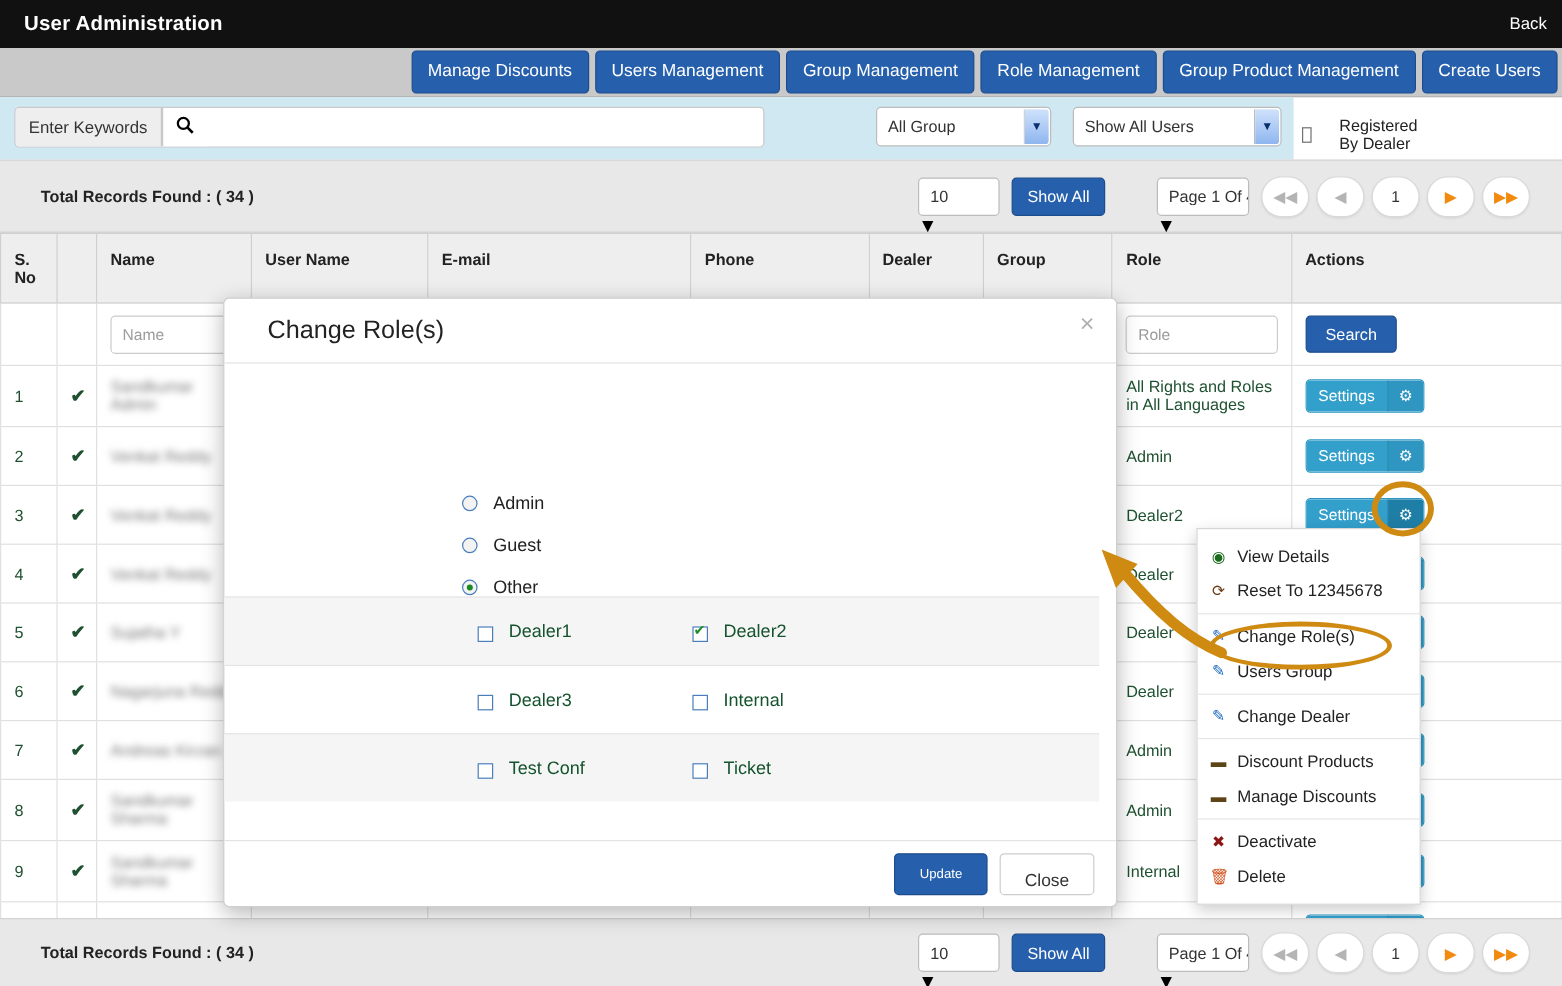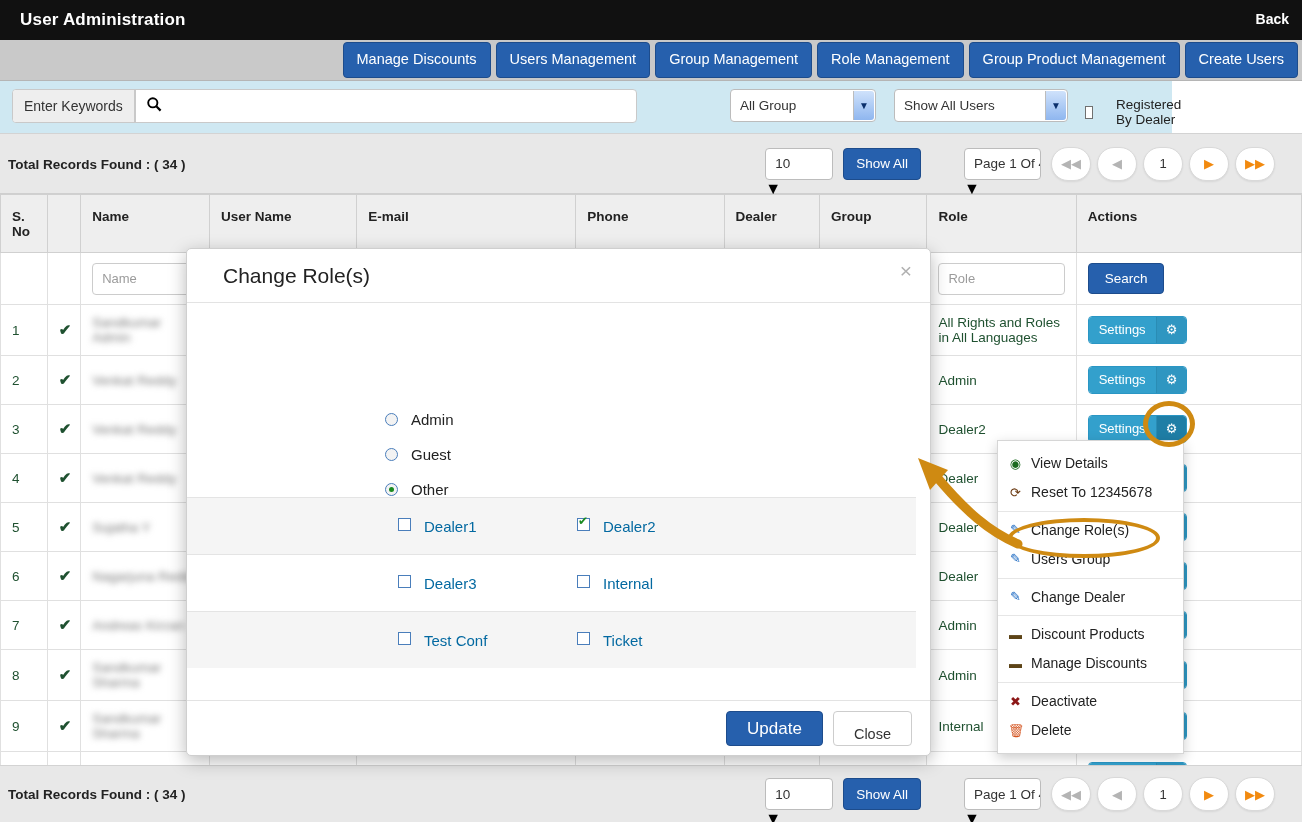"Back" .topbar .back { font-weight: bold -> normal }
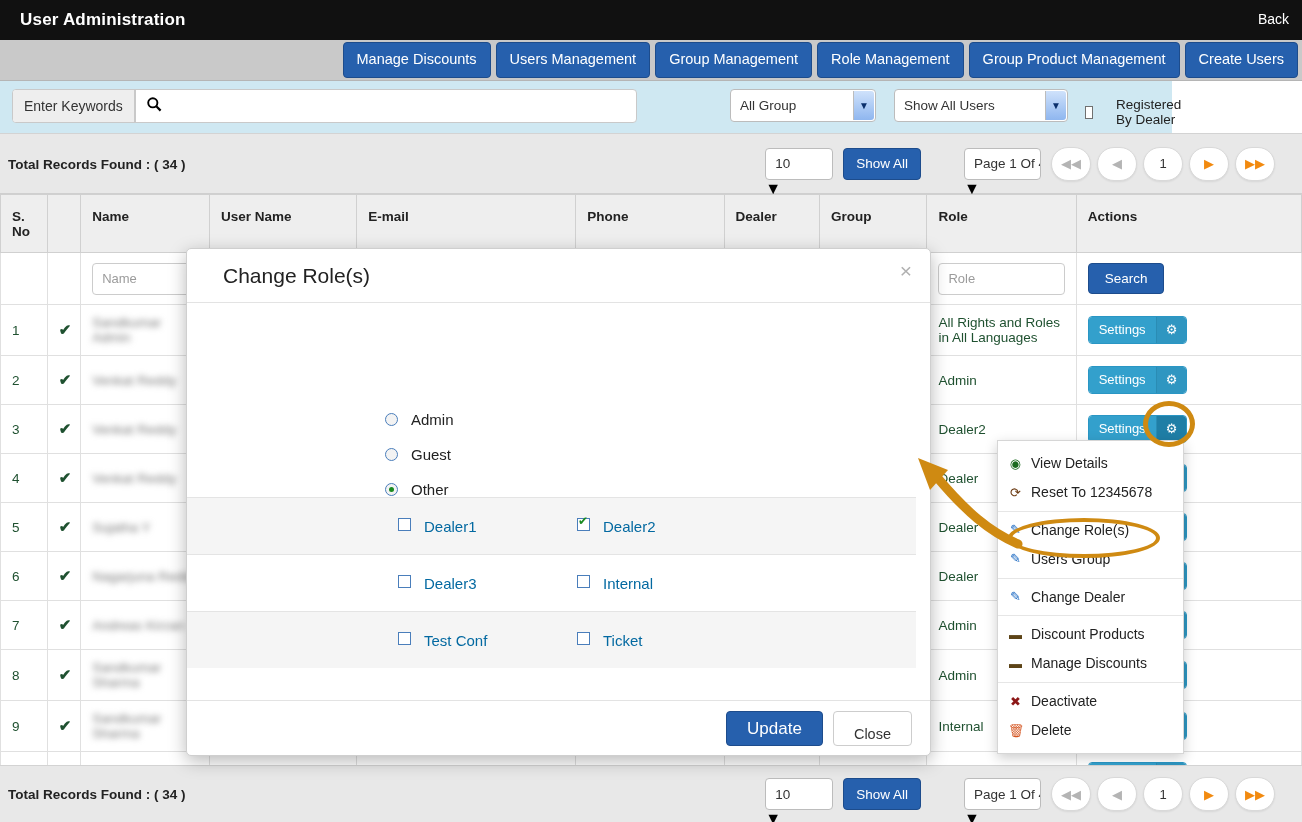"Enter Keywords" .searchbar { width: 1172px -> 1078px }
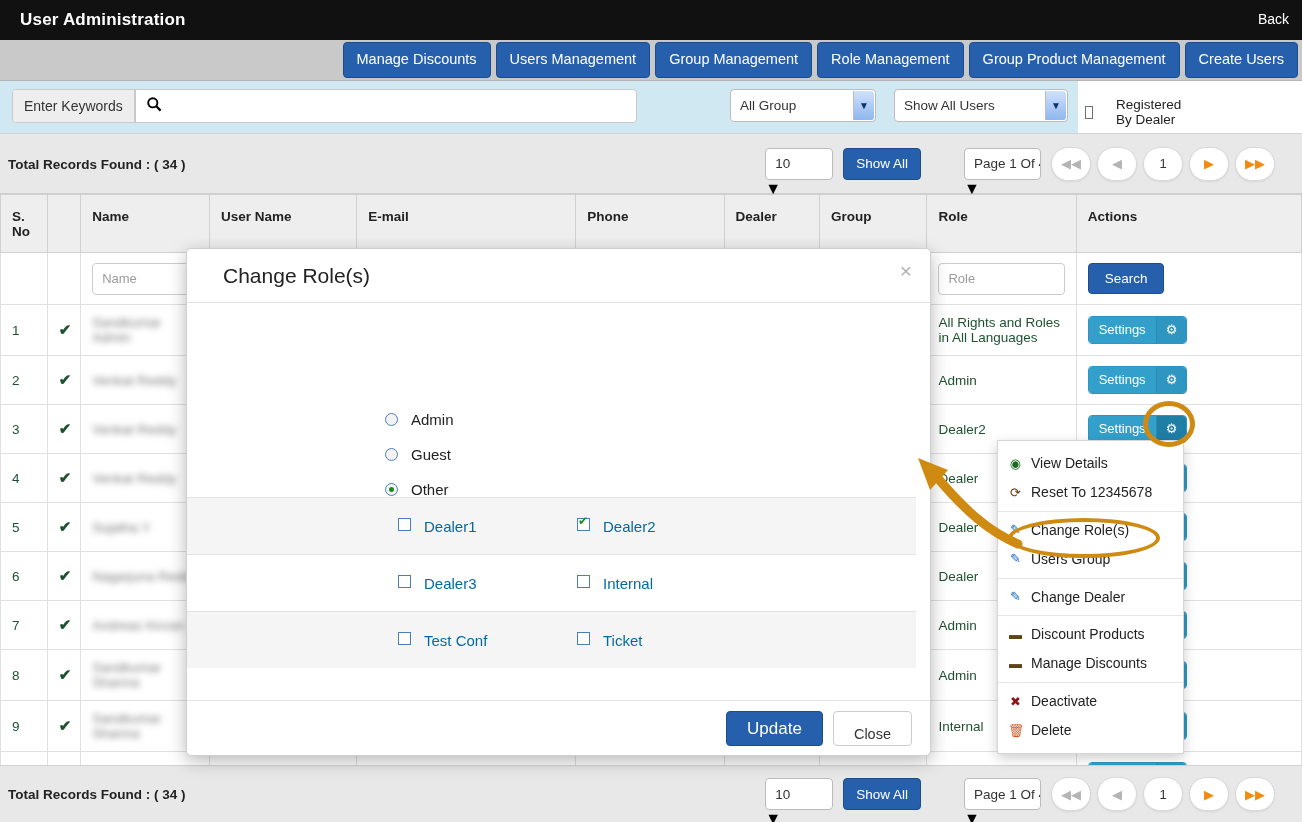"Total Records Found : (" .recbar .label { left: 8px -> 34px }
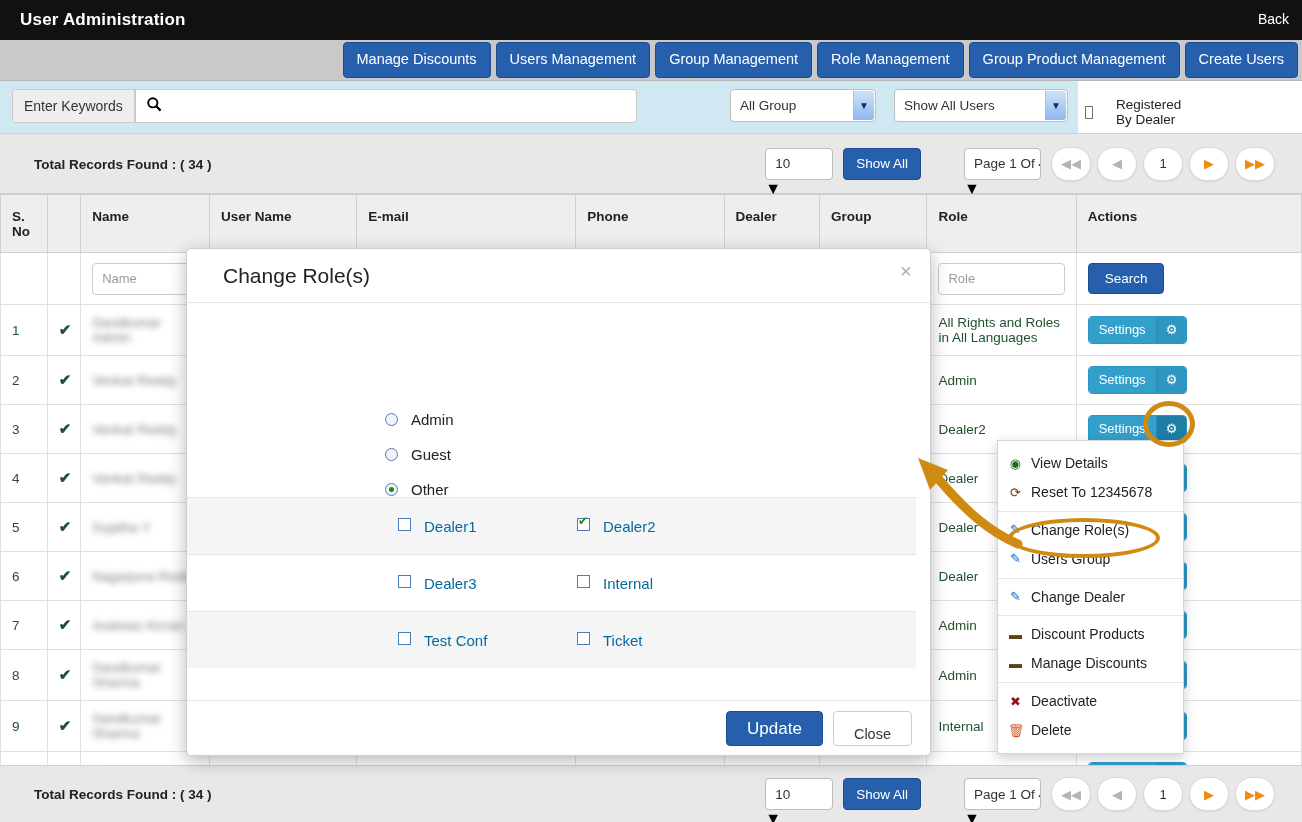"Dealer1" .cbcell { align-items: flex-start -> flex-end; color: #0369a1 -> #14532d }
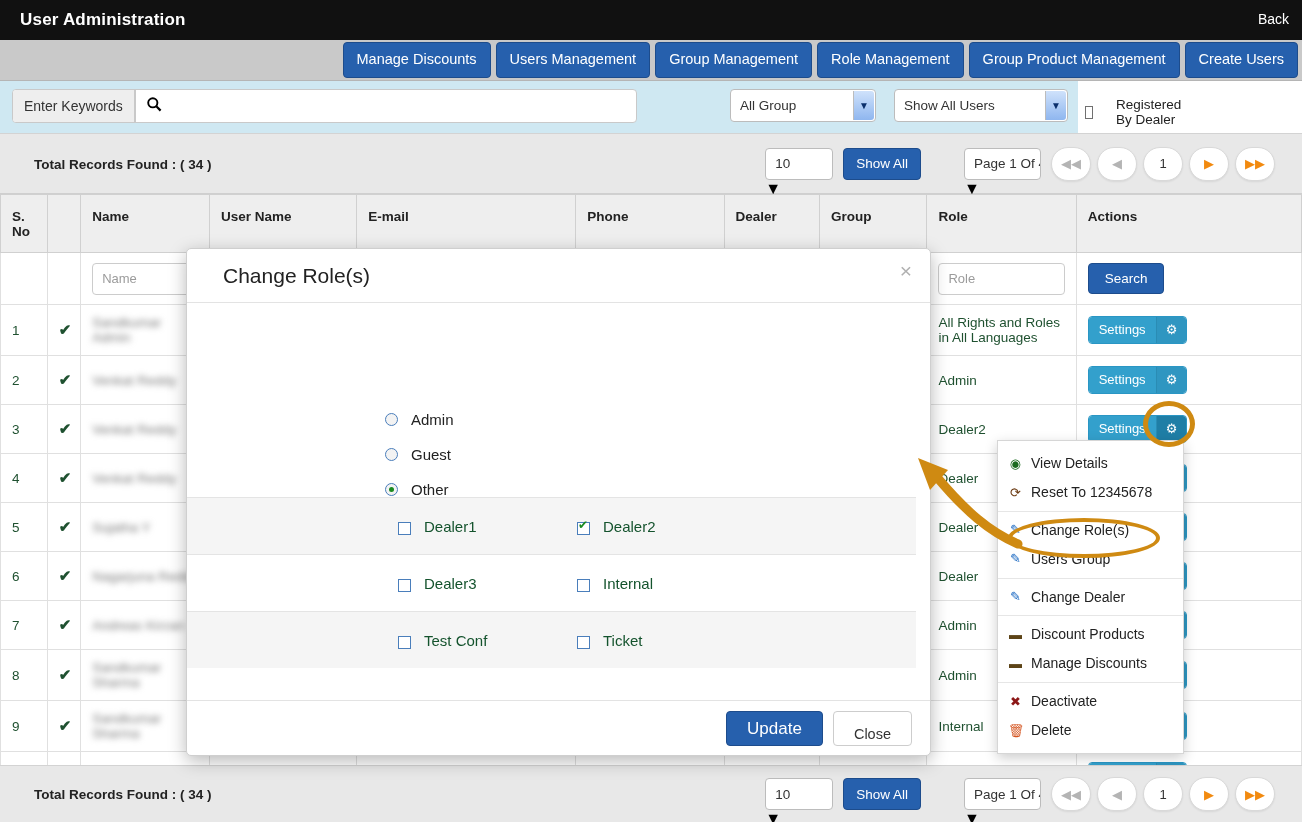"Update" .btn-update { font-size: 17px -> 11px }
